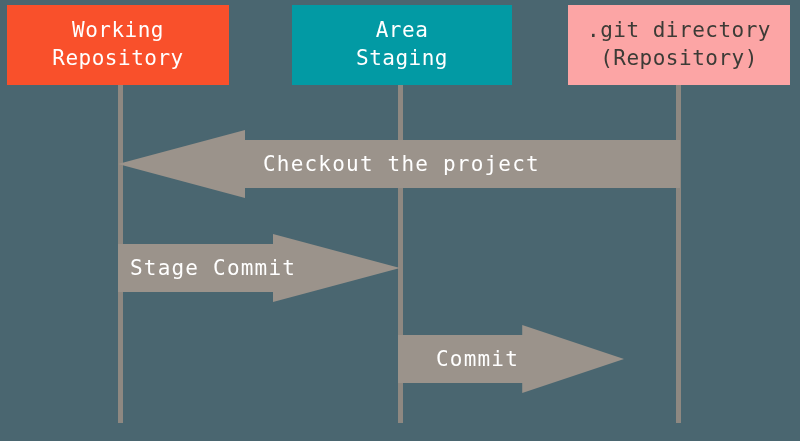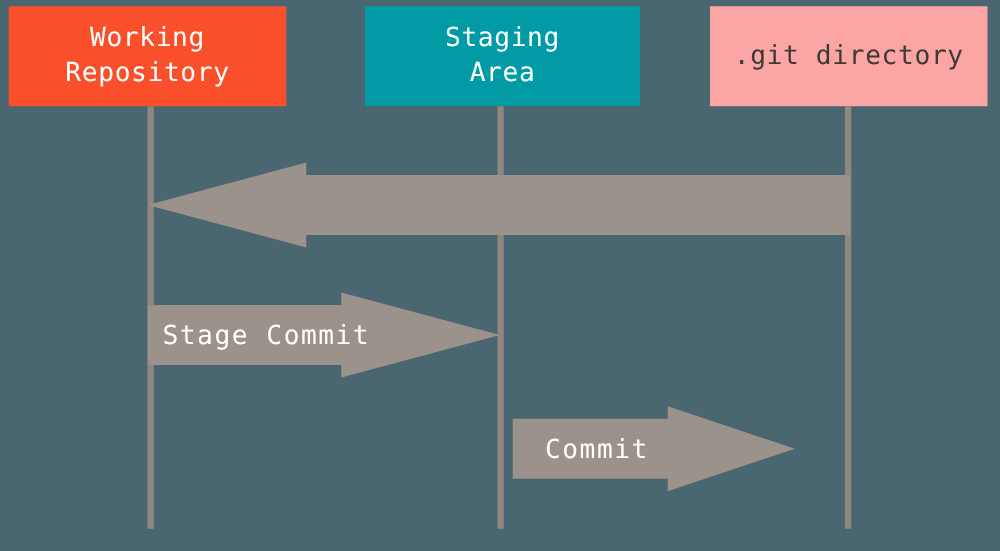"Staging" span.node-line { order: before "Area" -> after "Area" }
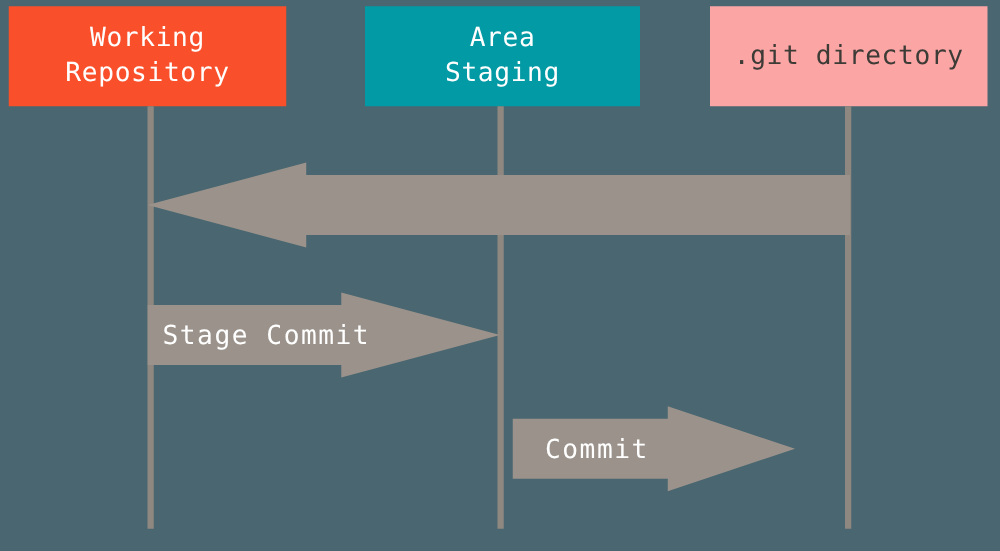"(Repository)" span.node-line { html: none -> <span>(Repository)</span> }
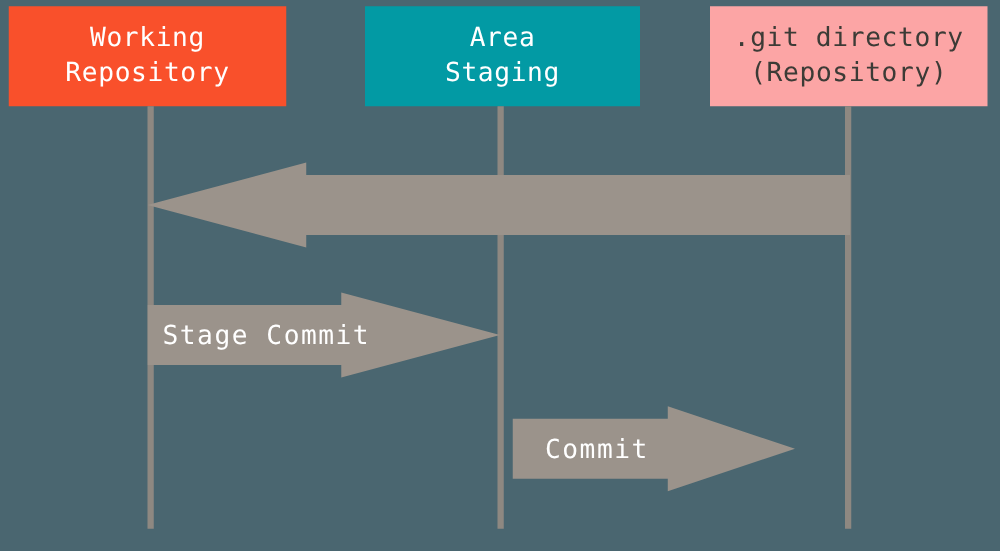"Checkout the project" span.arrow-label { html: none -> <span>Checkout the project</span> }
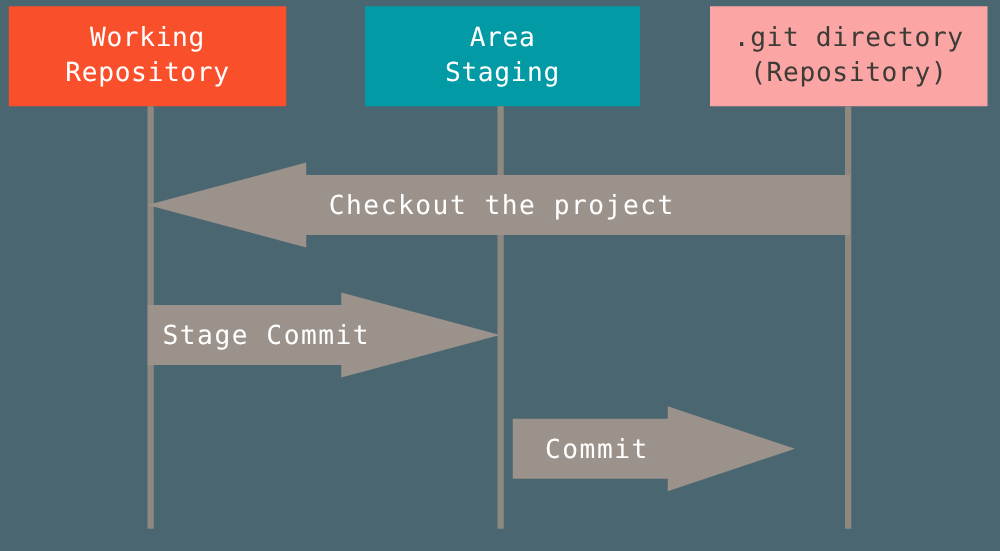"Commit" #arrow-commit { padding-left: 12px -> none }
